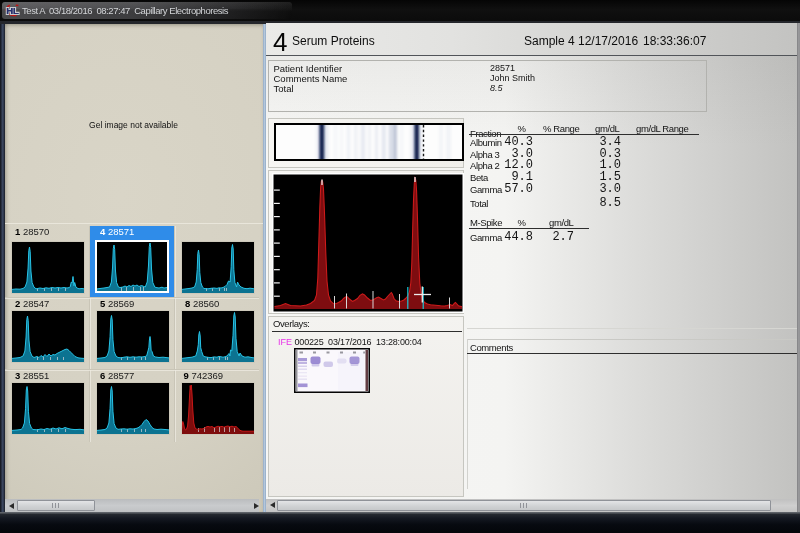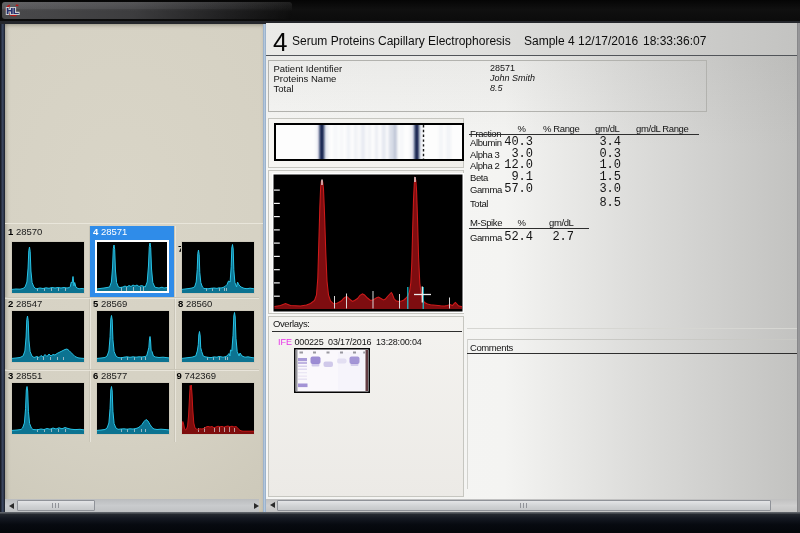"Test A 03/18/2016 08:27:47 Capillary" div.abs { html: none -> <div>Test A 03/18/2016 08:27:47 Capillary Electrophoresis</div> }
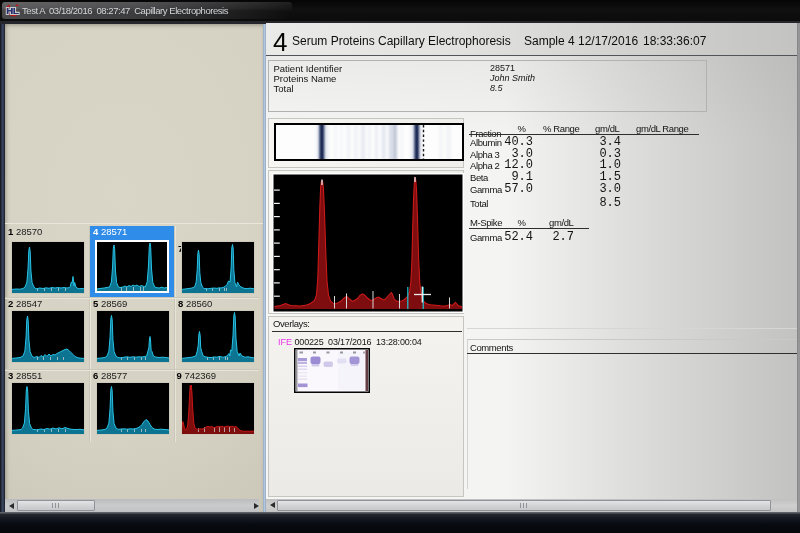"Capillary Electrophoresis" span.seg { html: <span>Capillary Electrophoresis</span> -> none }
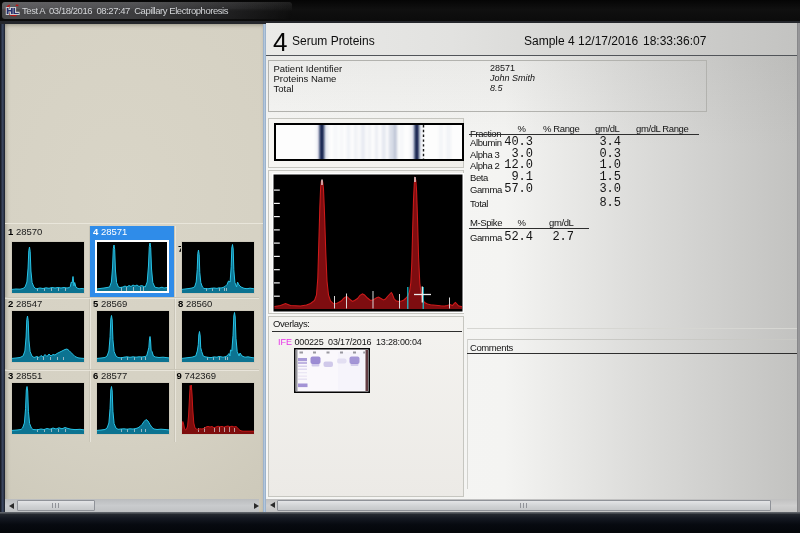"Proteins Name" div.plabel { text: Proteins -> Comments }
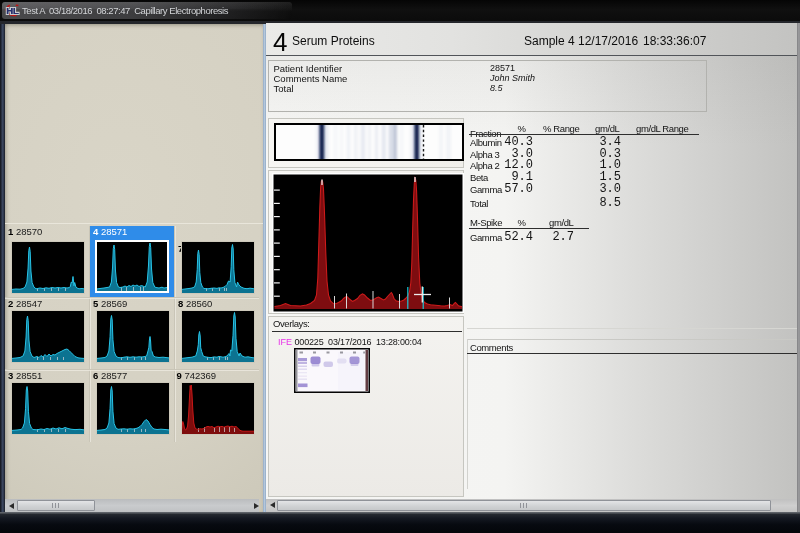"John Smith" div.pval { font-style: italic -> none }
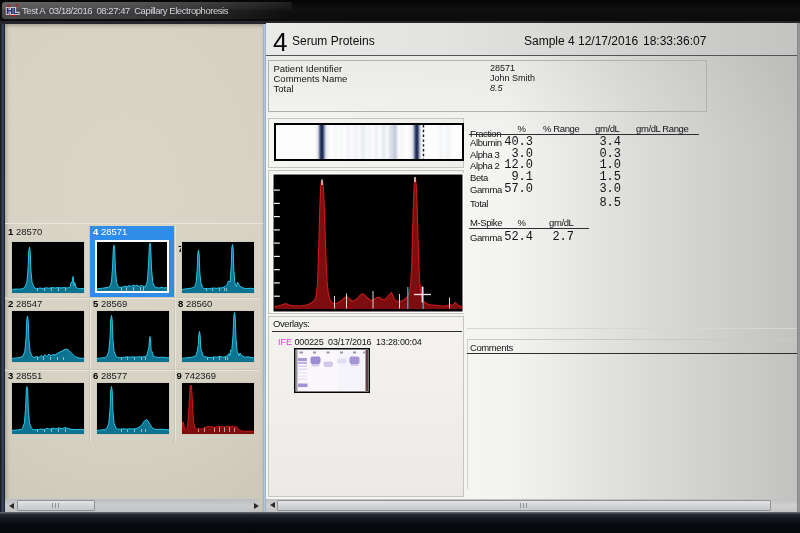"Gel image not available" div.abs { html: none -> <div>Gel image not available</div> }
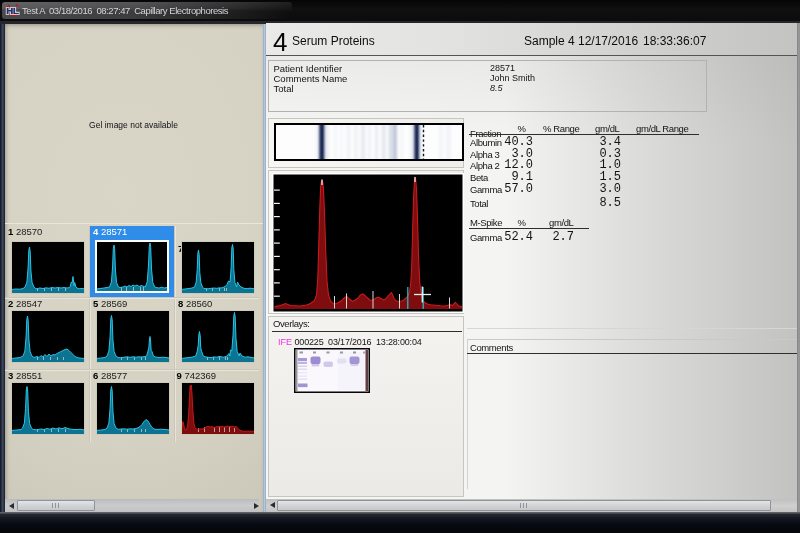"1 28570" .cell { padding-left: none -> 7px }
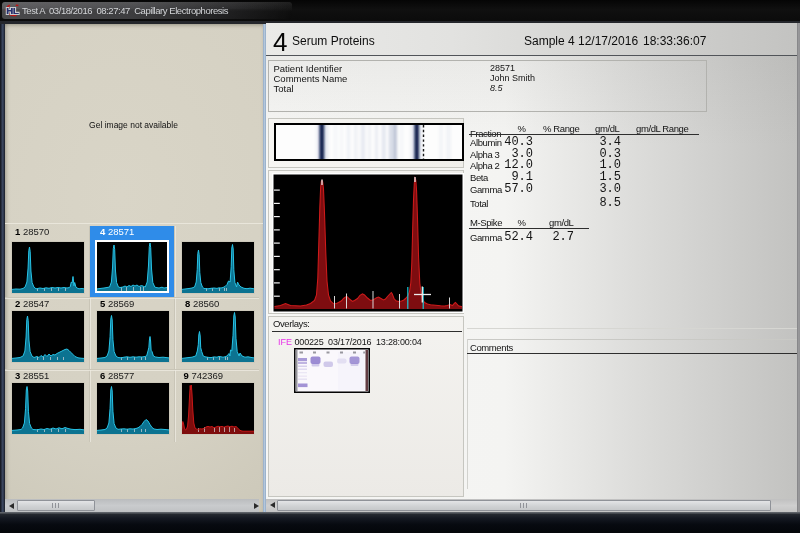"52.4" div.abs { text: 52.4 -> 44.8 }
